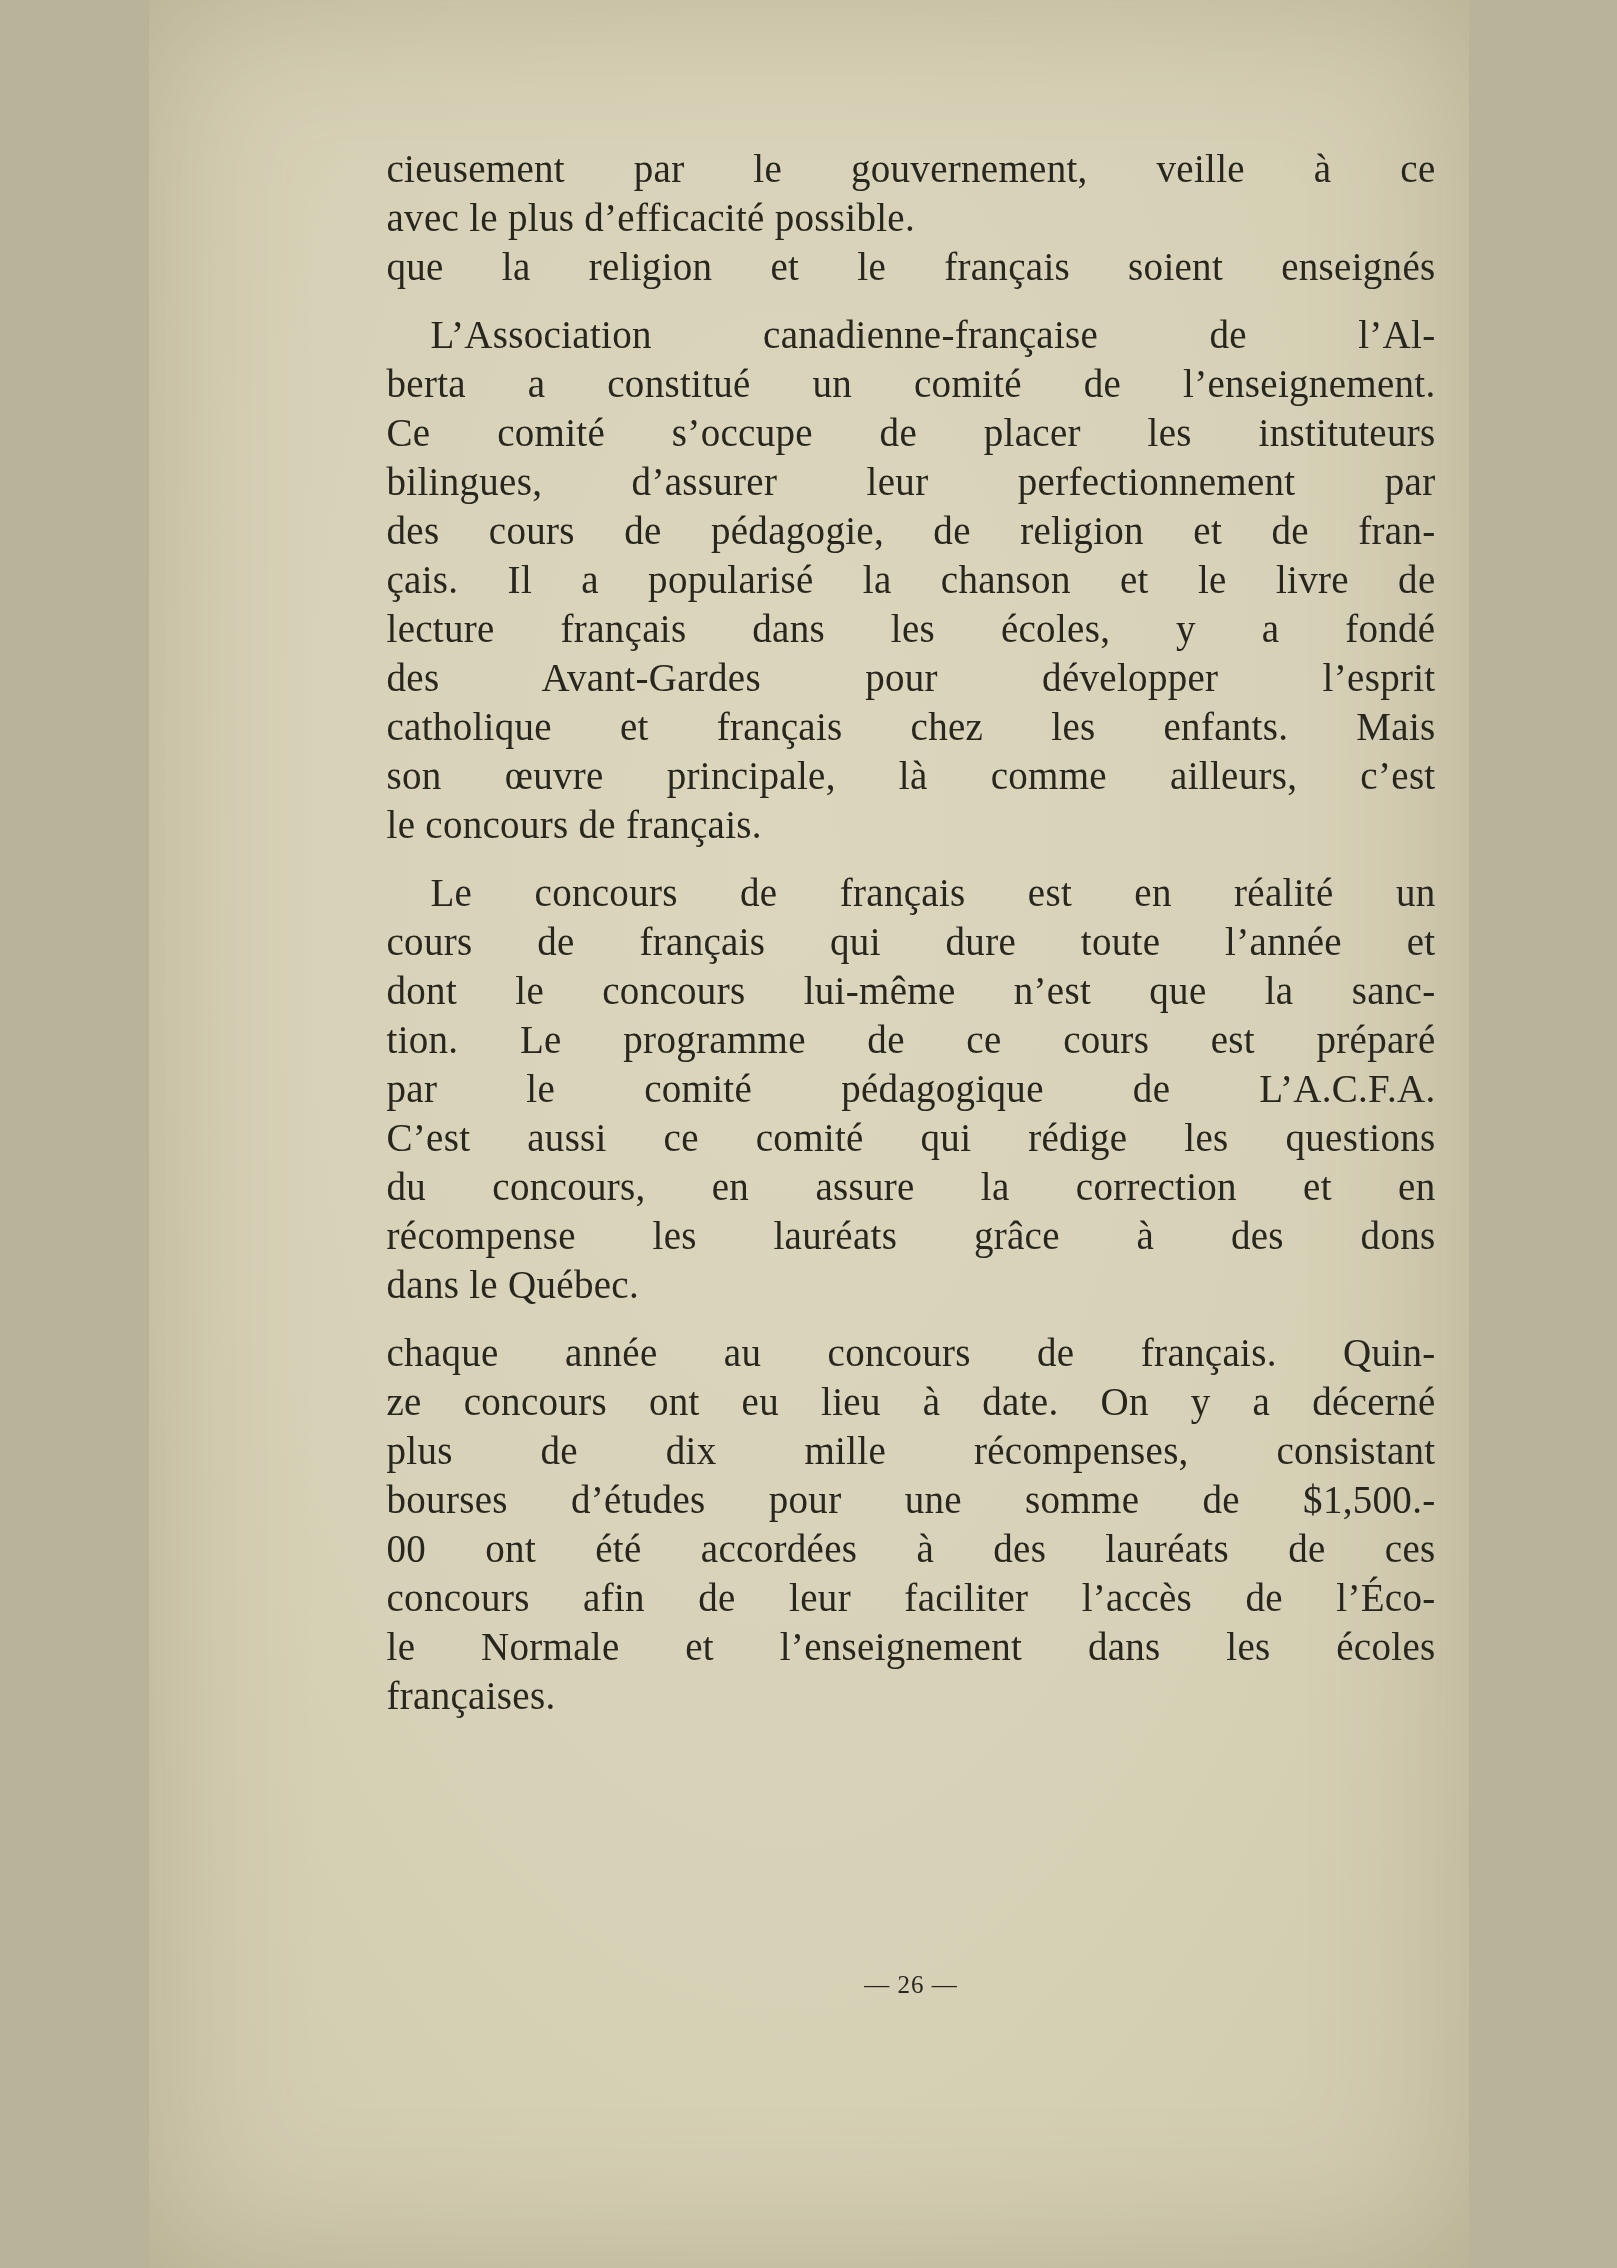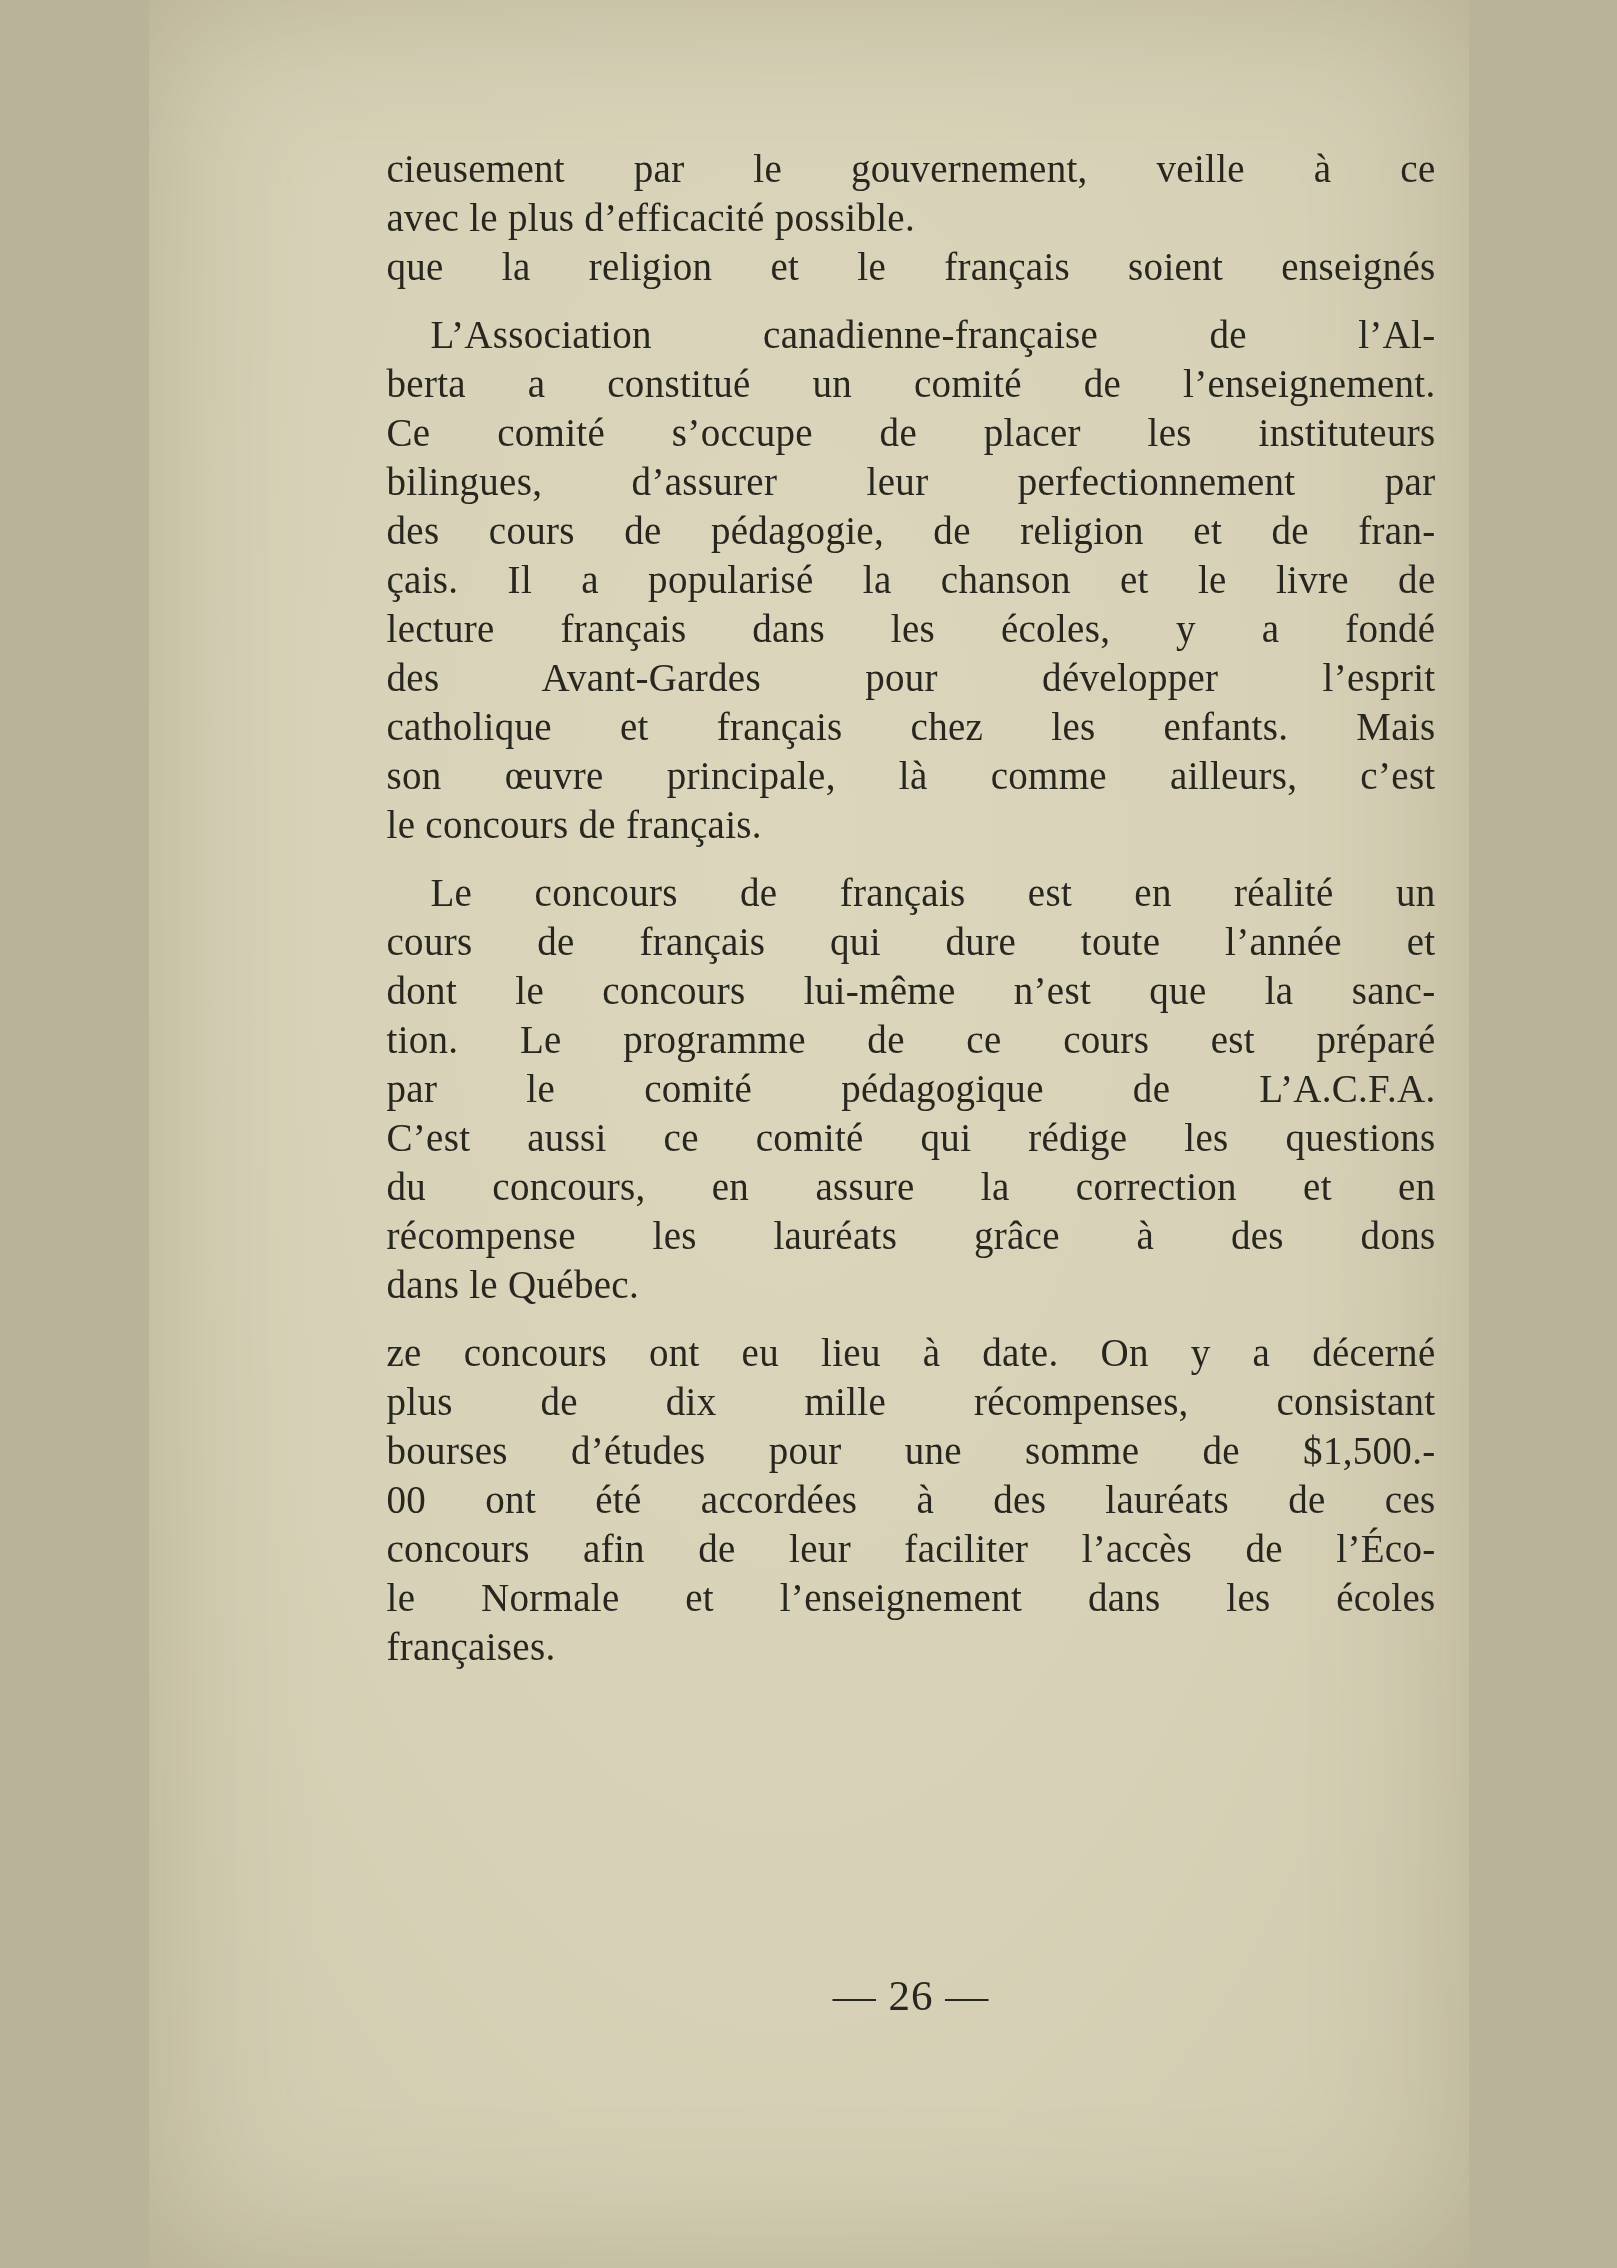"chaque année au concours de" div.line { html: none -> <div>chaque année au concours de français. Quin-</div> }
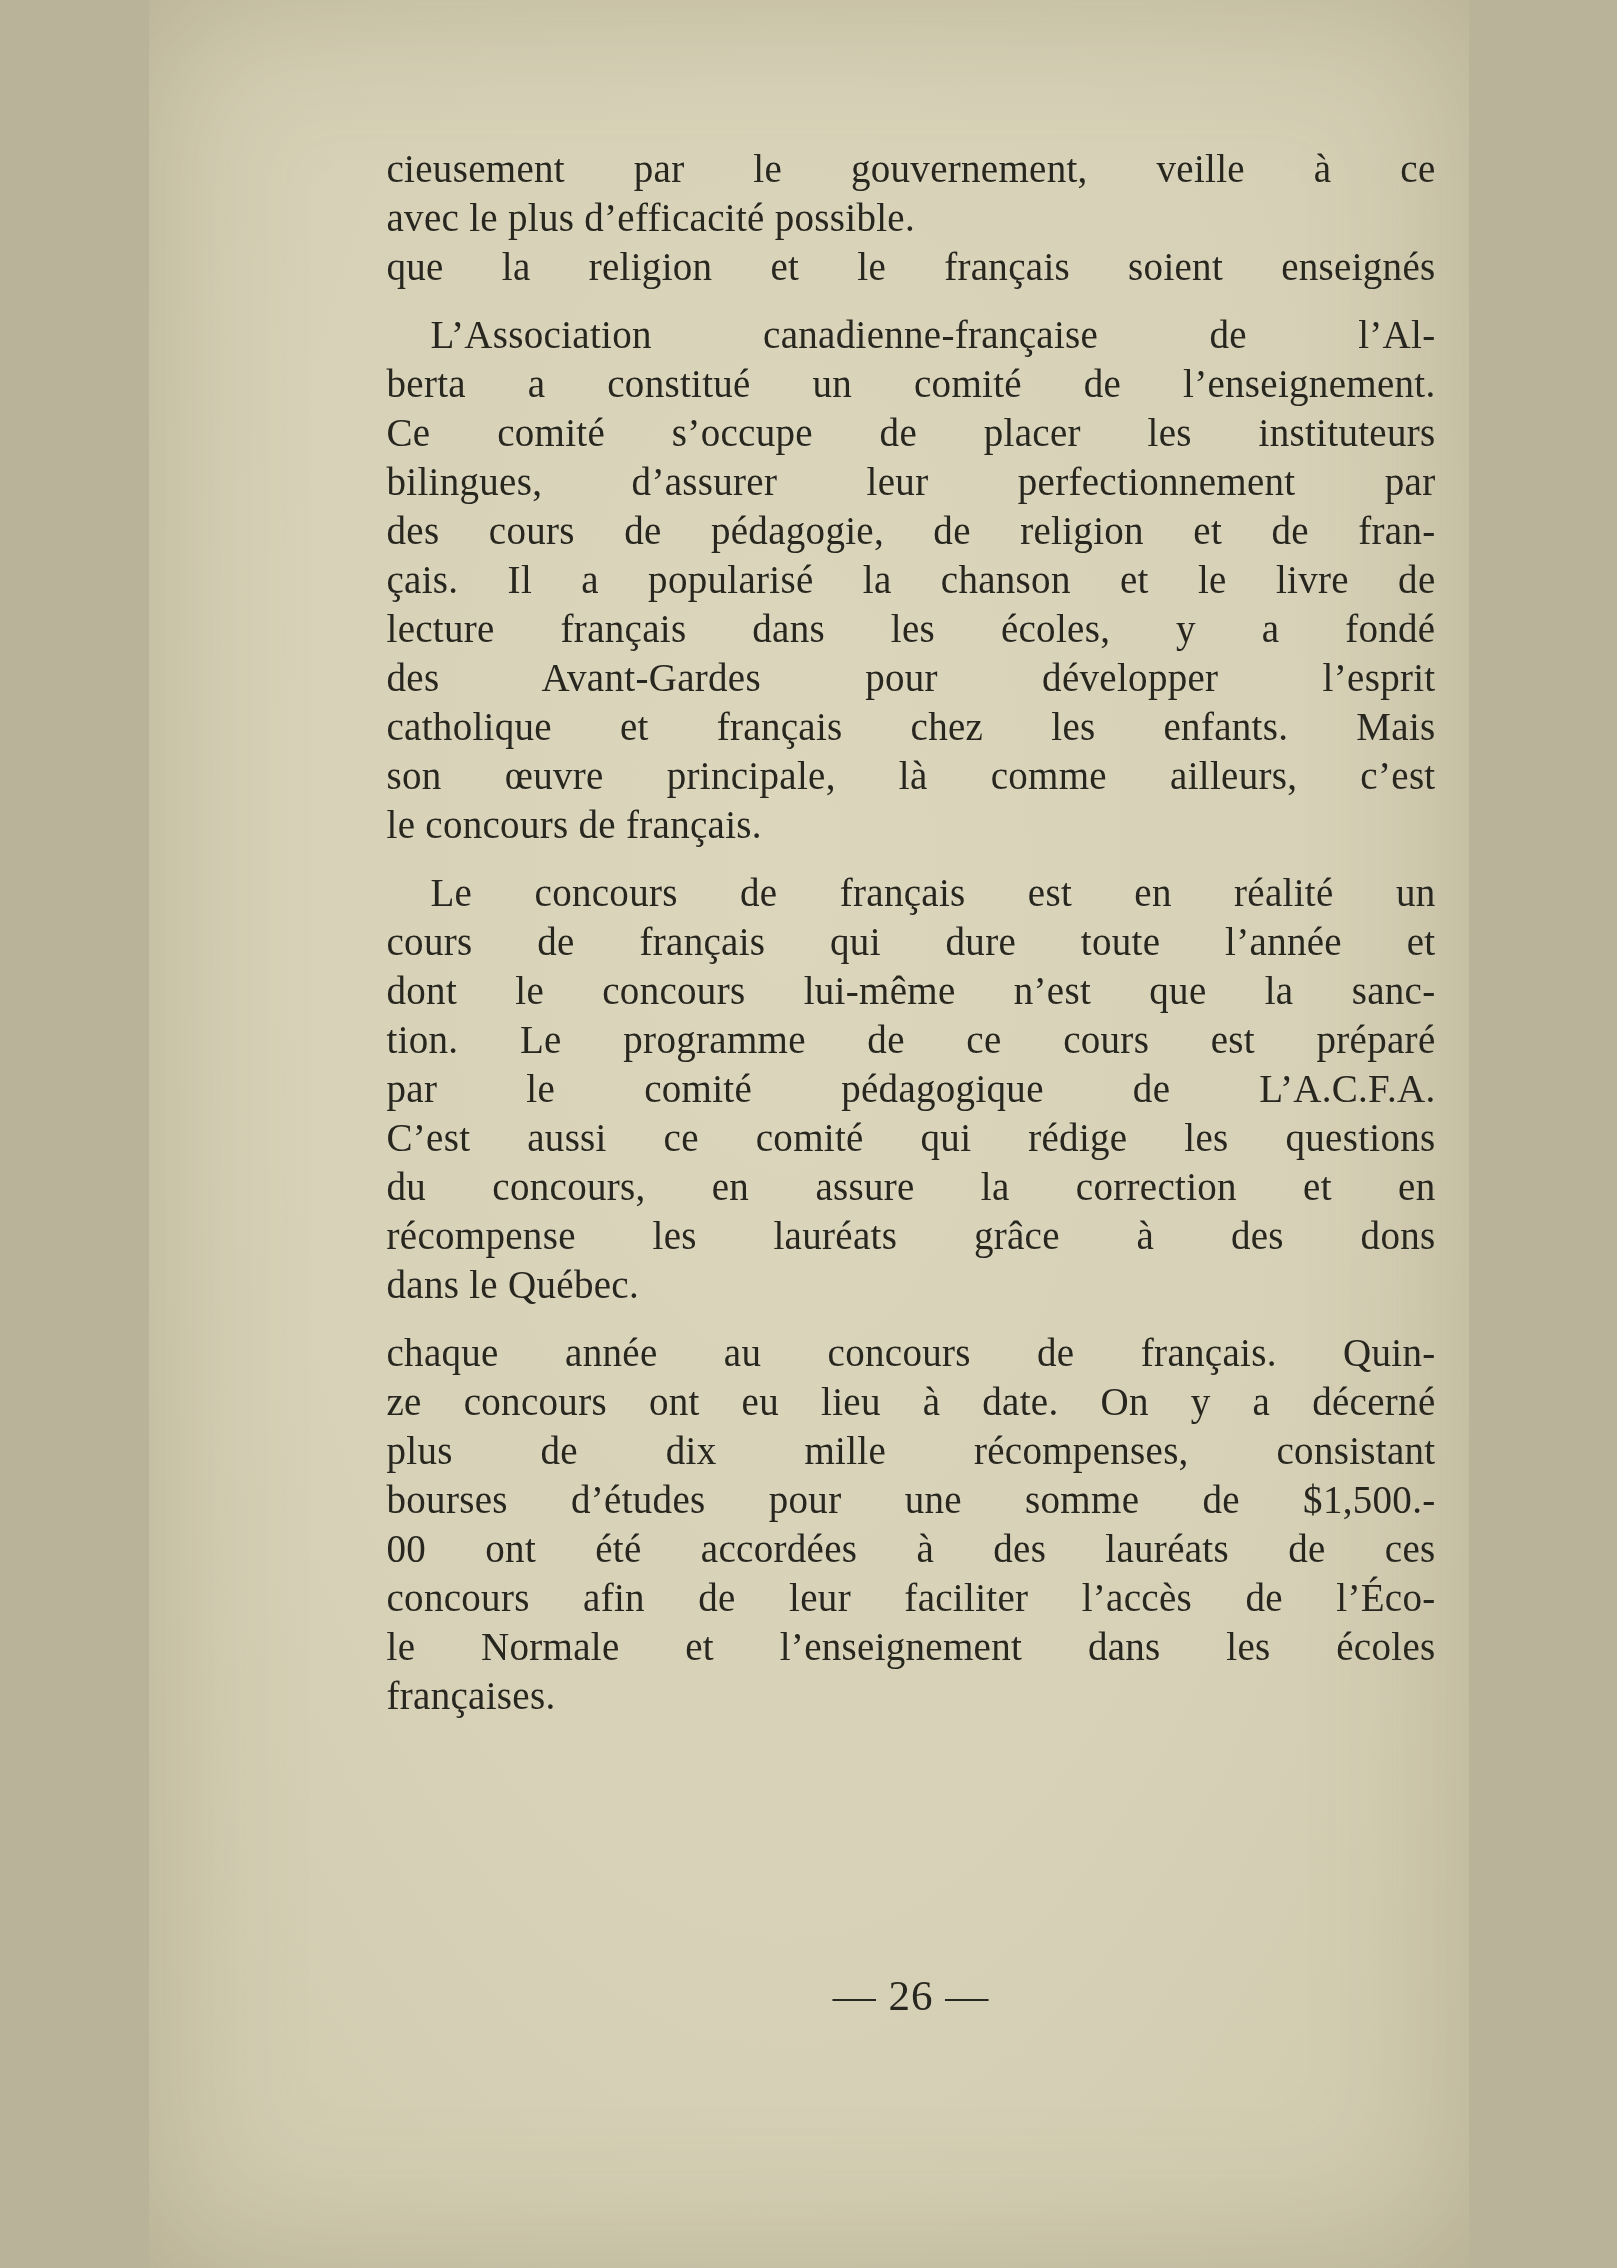"— 26 —" .page-number { font-size: 43px -> 25px }
